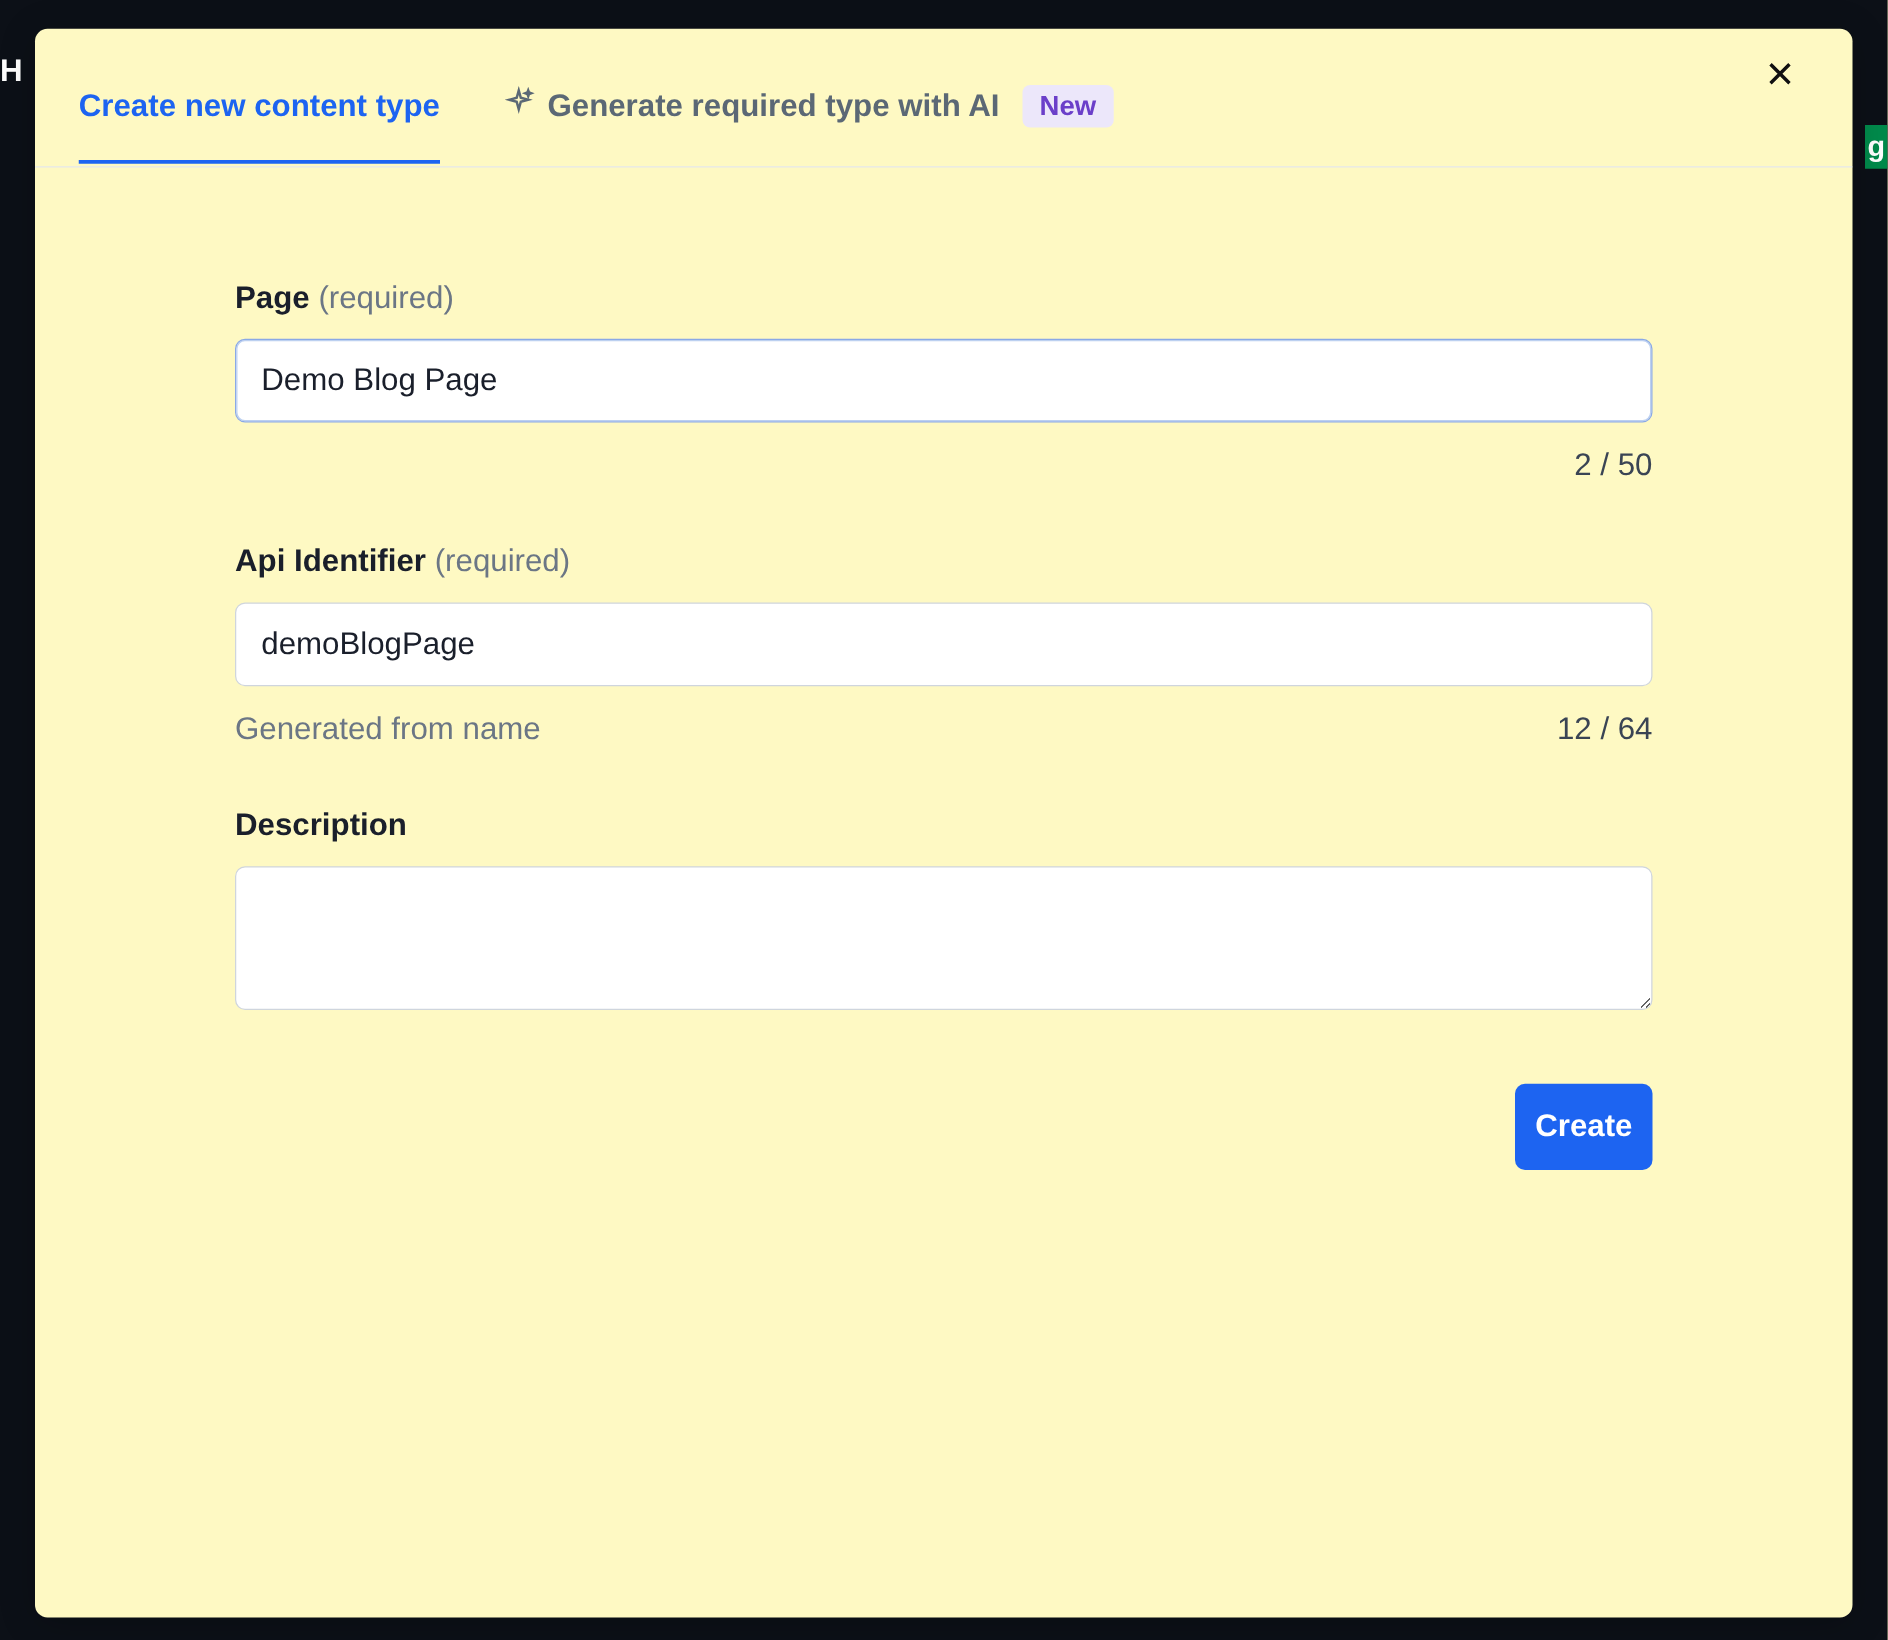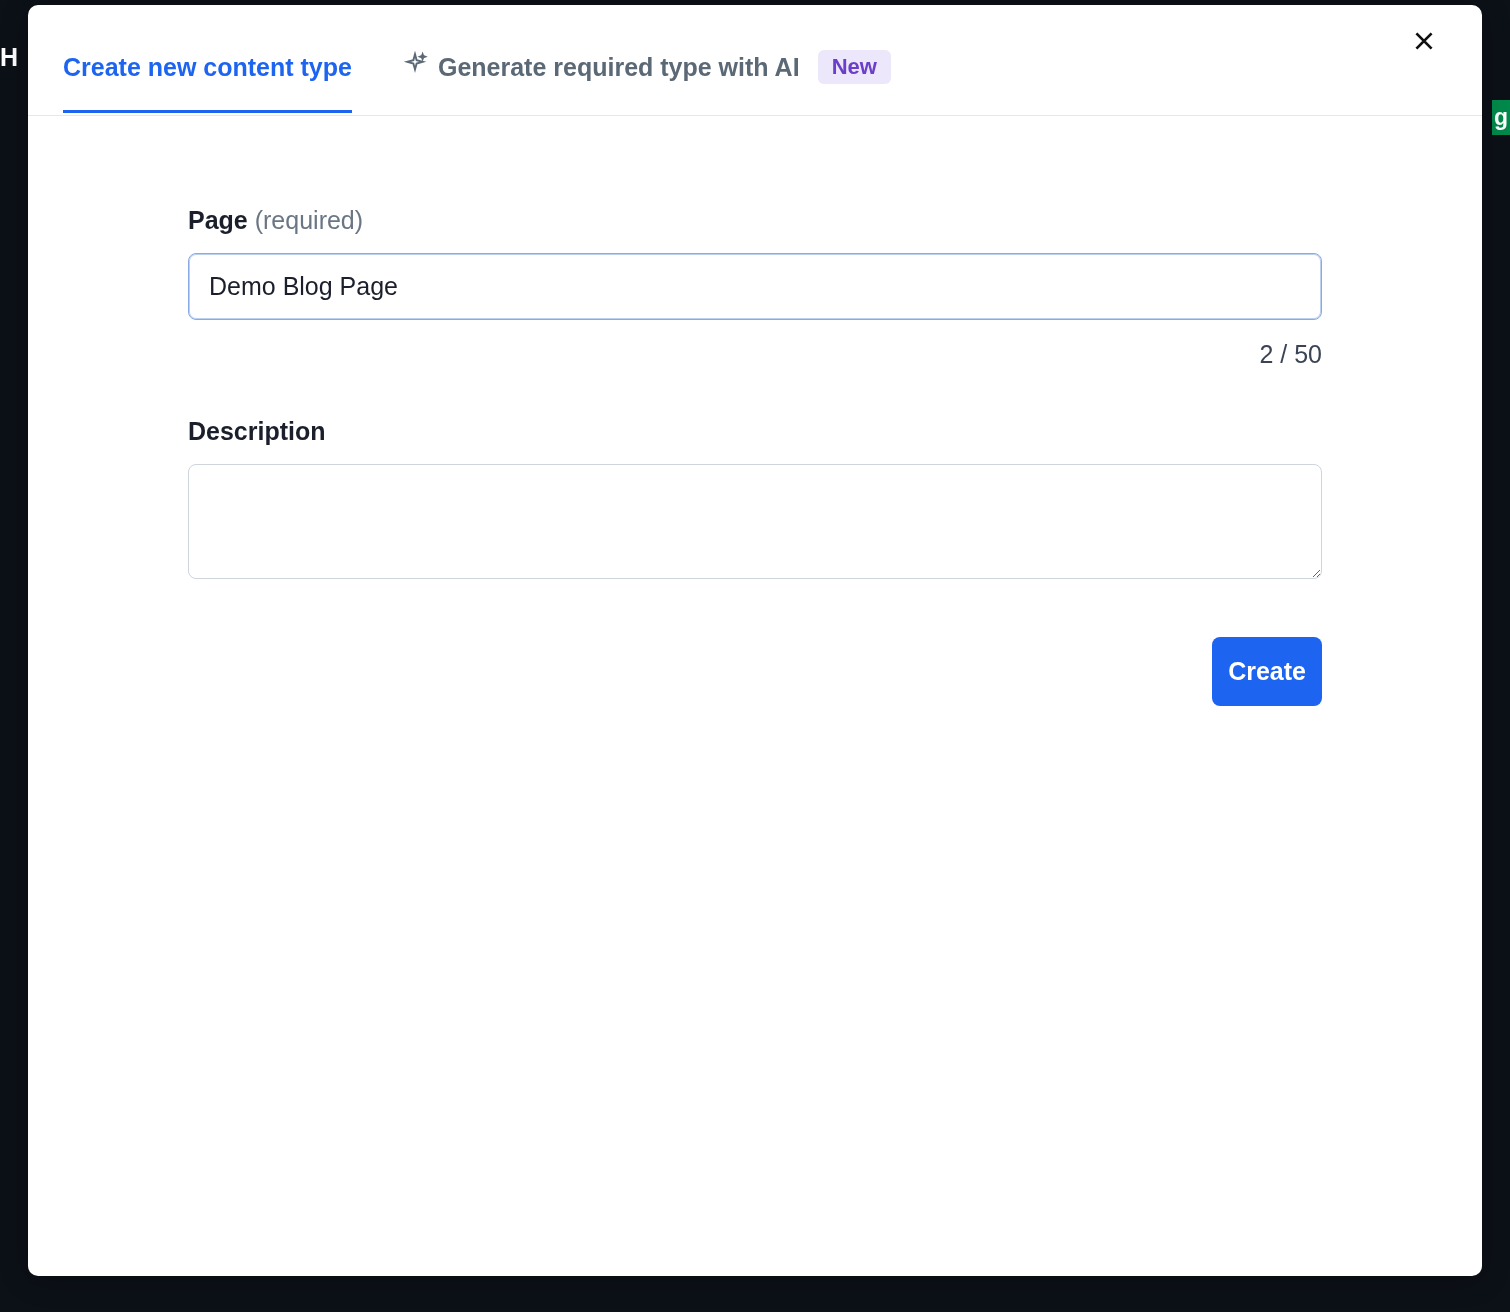"Create new content type" .modal { background: #ffffff -> #fef9c3; top: 5px -> 23px }
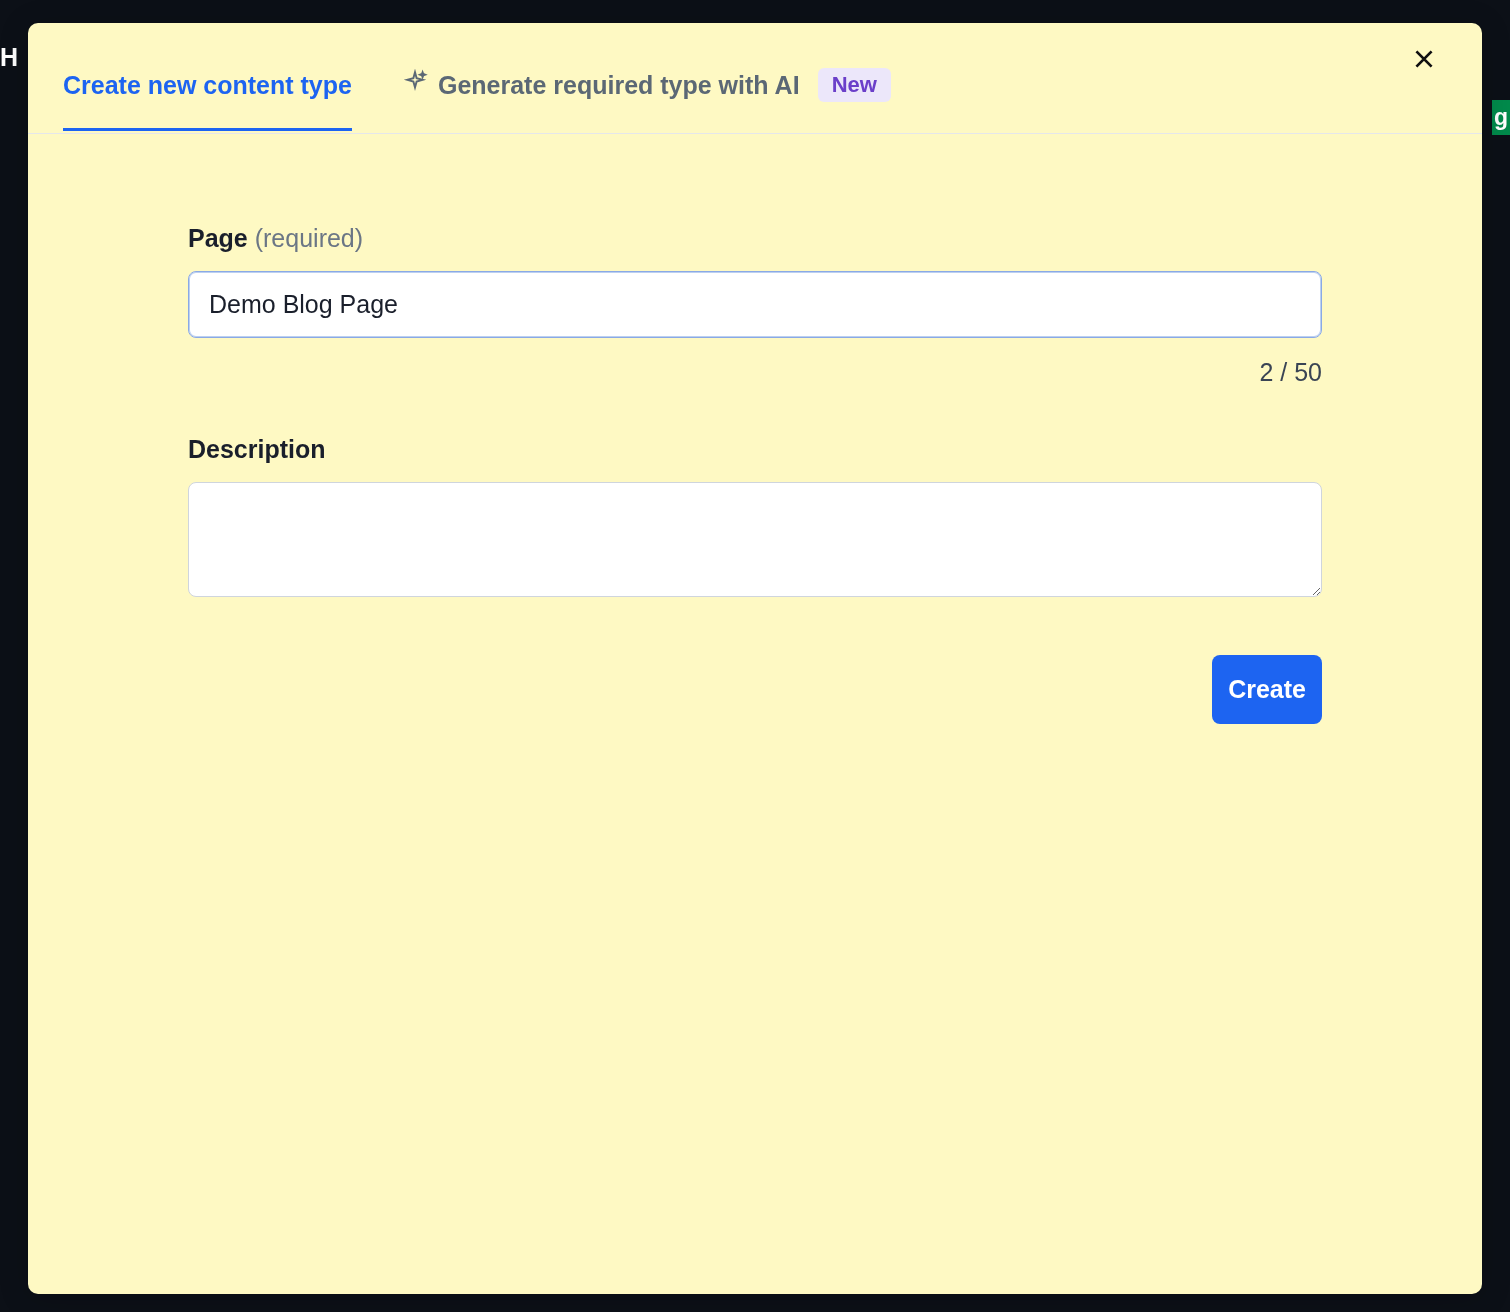"Api Identifier (required)" div.field { html: none -> <div> <div> <span>Api Identifier</span> <span>(required)</span> </div> <input> <div> <span>Generated from name</span> <span>12 / 64</span> </div> </div> }
